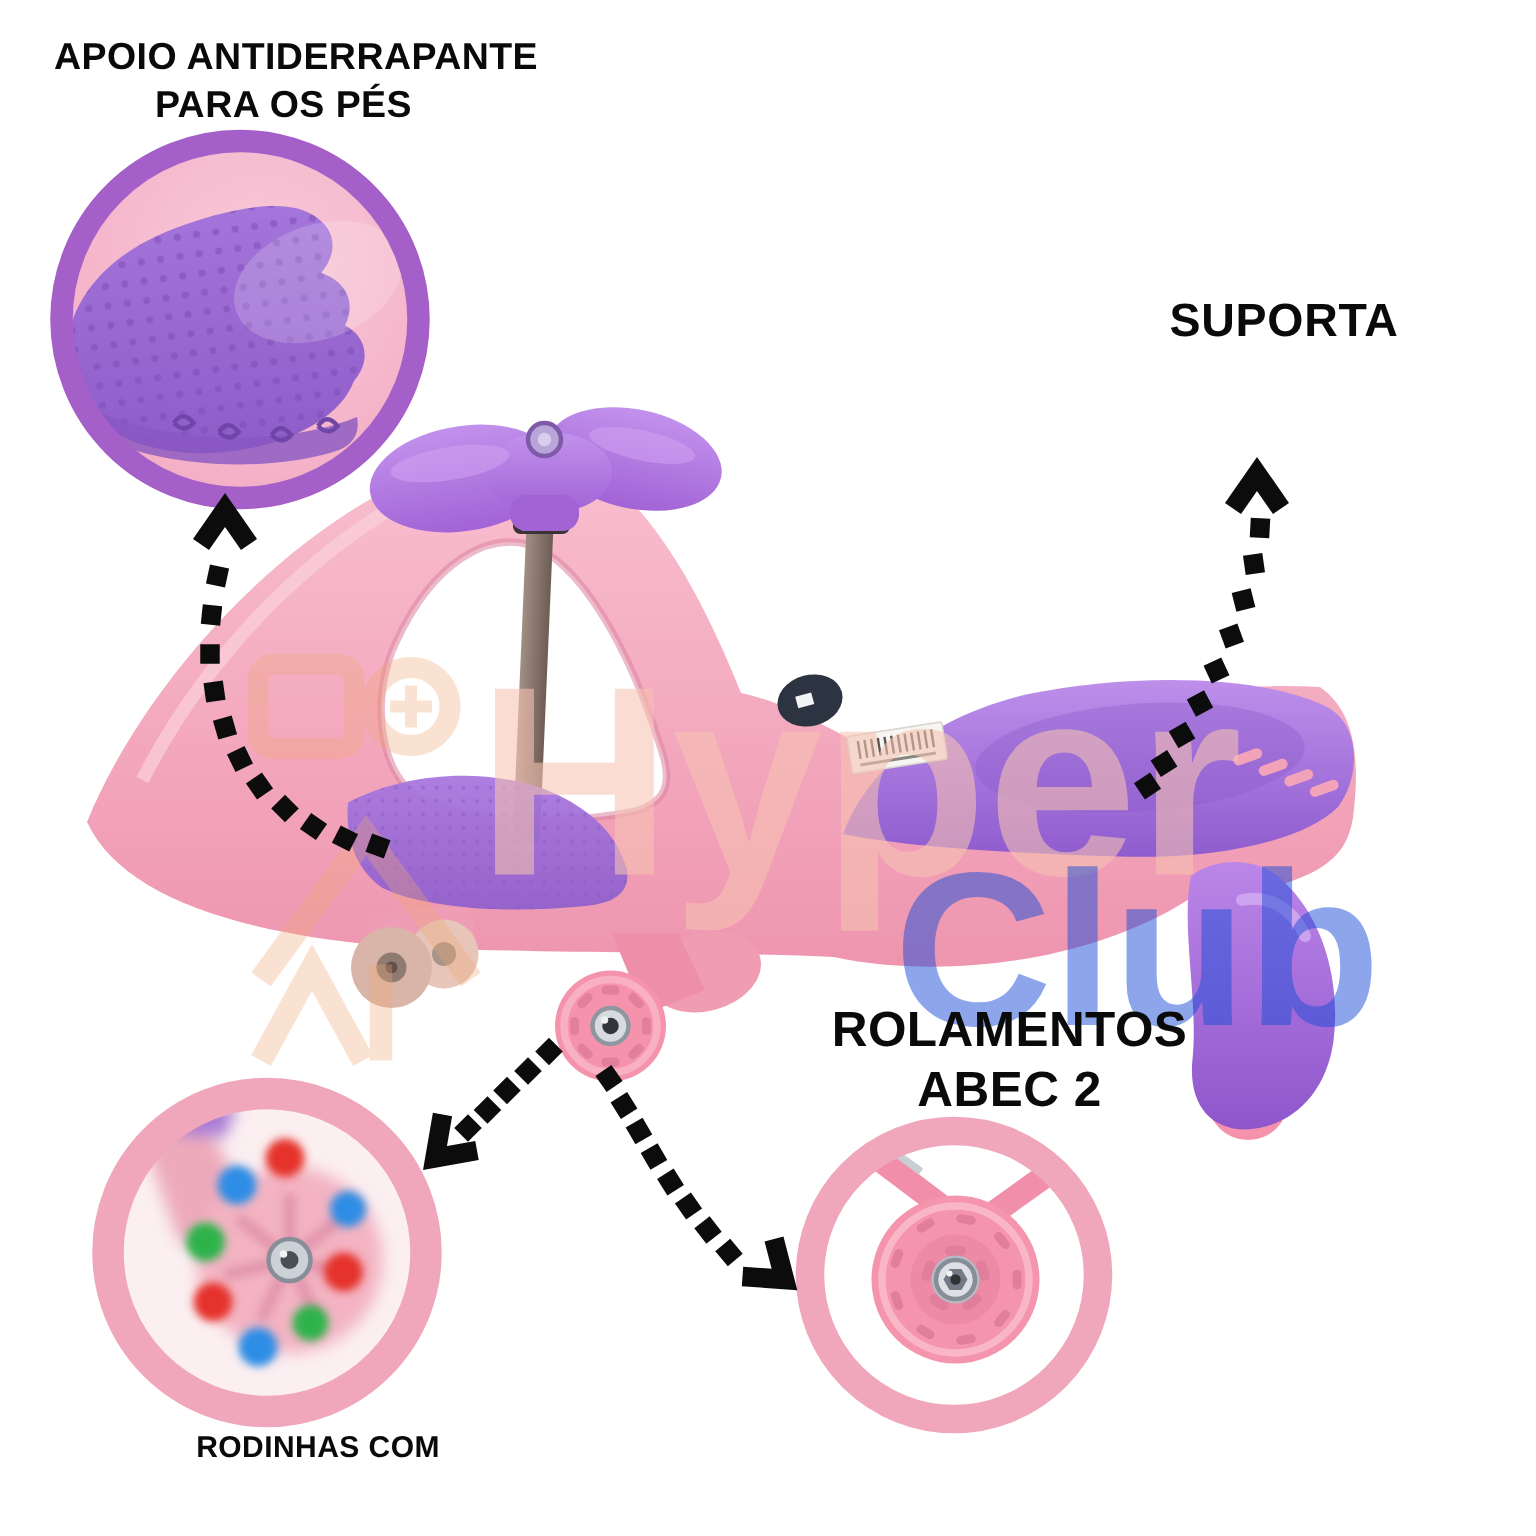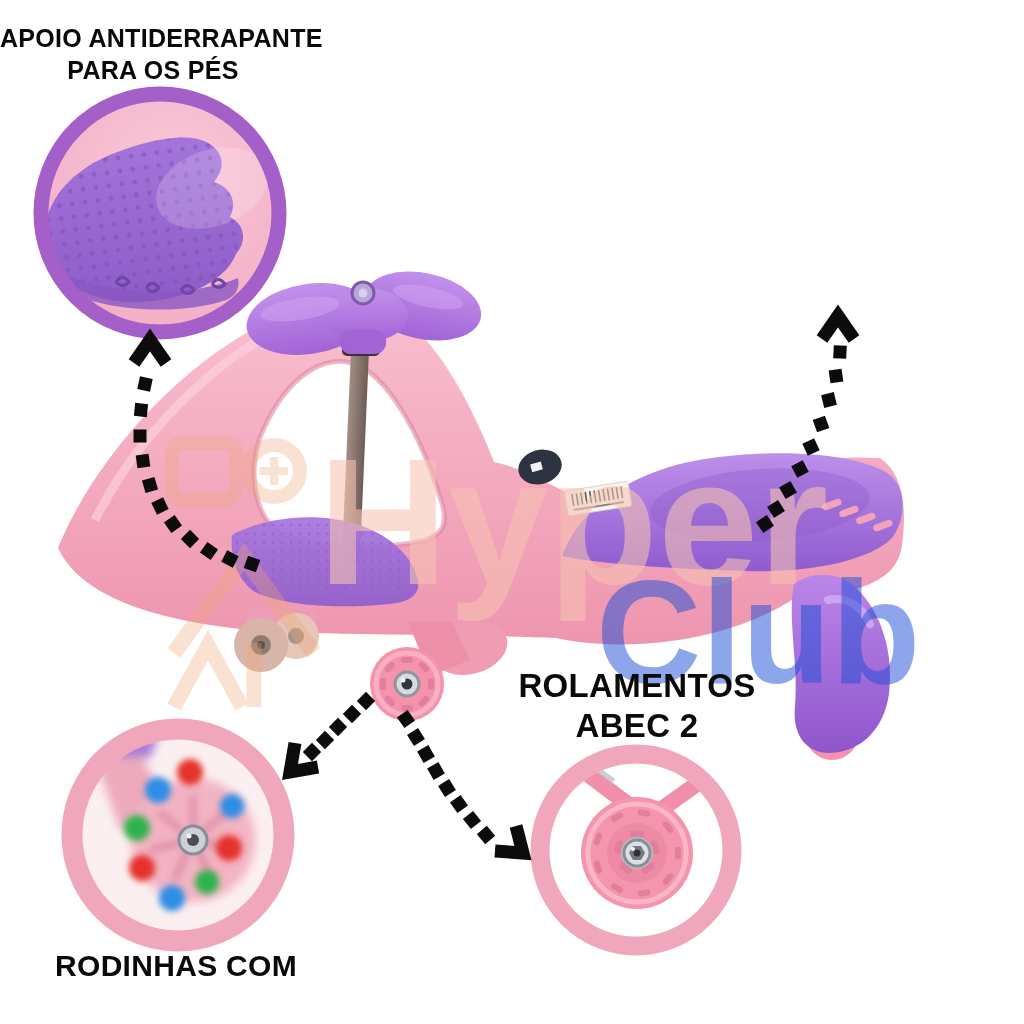"APOIO ANTIDERRAPANTE" .callout { padding-left: none -> 36px }
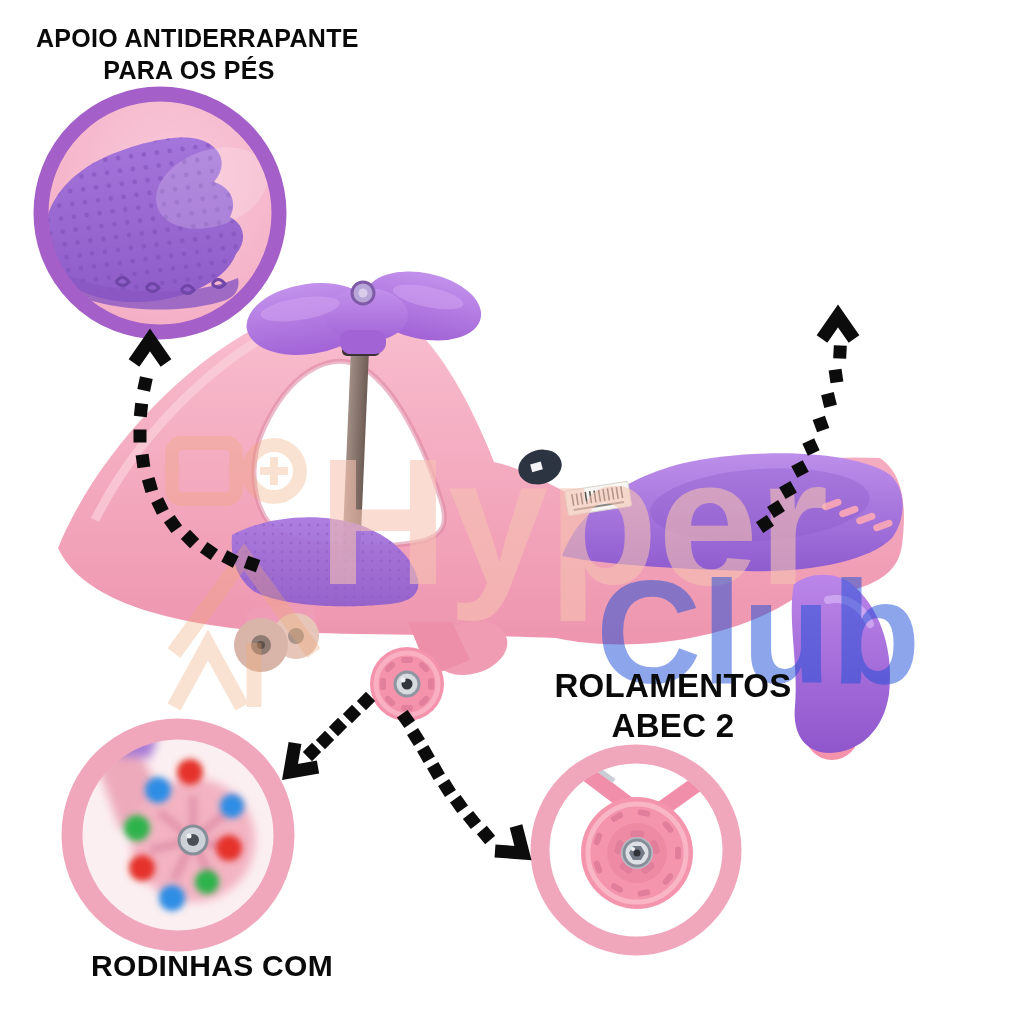"SUPORTA" span { html: none -> <span>SUPORTA</span> }
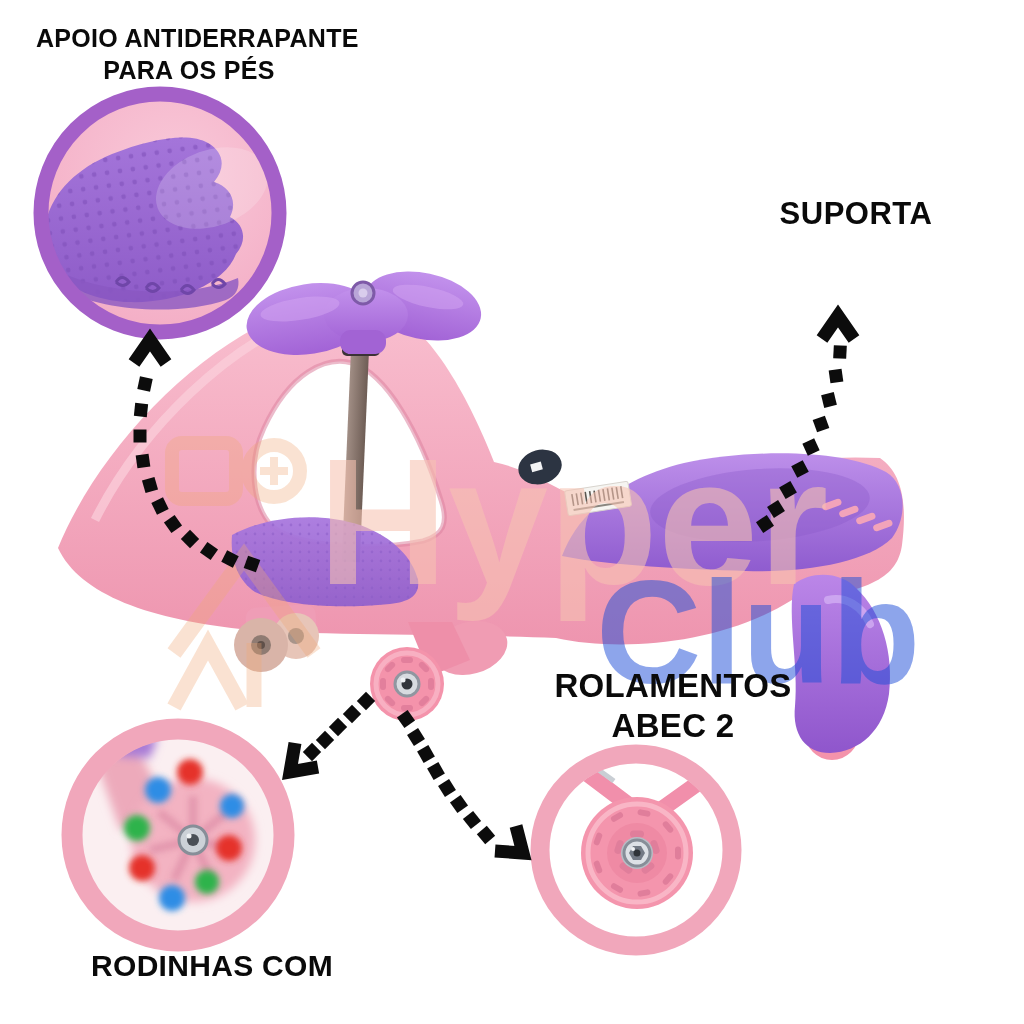"RODINHAS COM" .c-led { font-size: 30px -> 20px }
